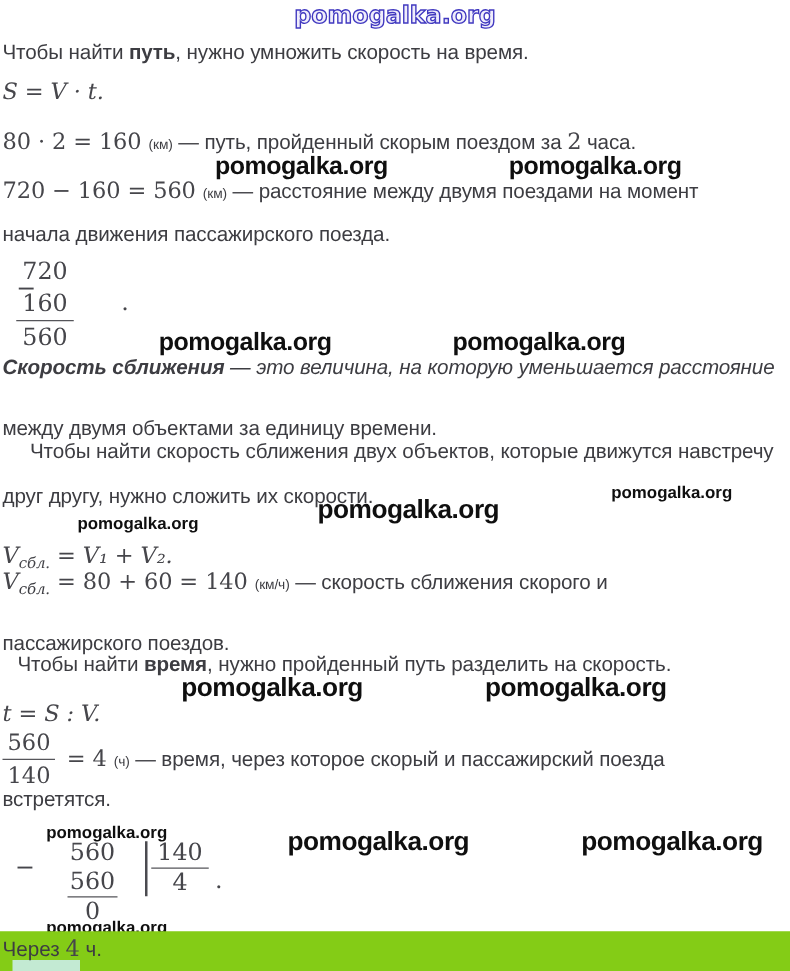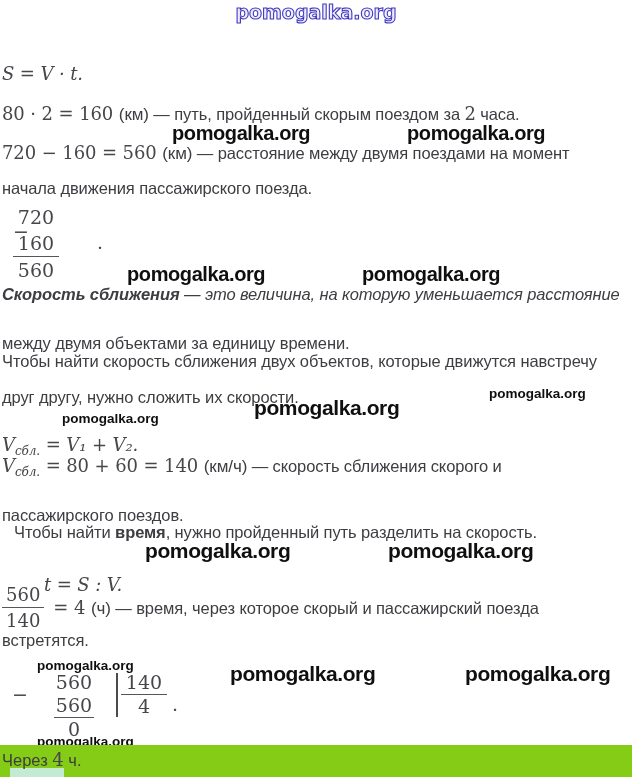"Чтобы найти путь, нужно умножить" div.t { html: none -> <div><span>Чтобы найти </span><span>путь</span><span>, нужно умножить скорость на время.</span></div> }
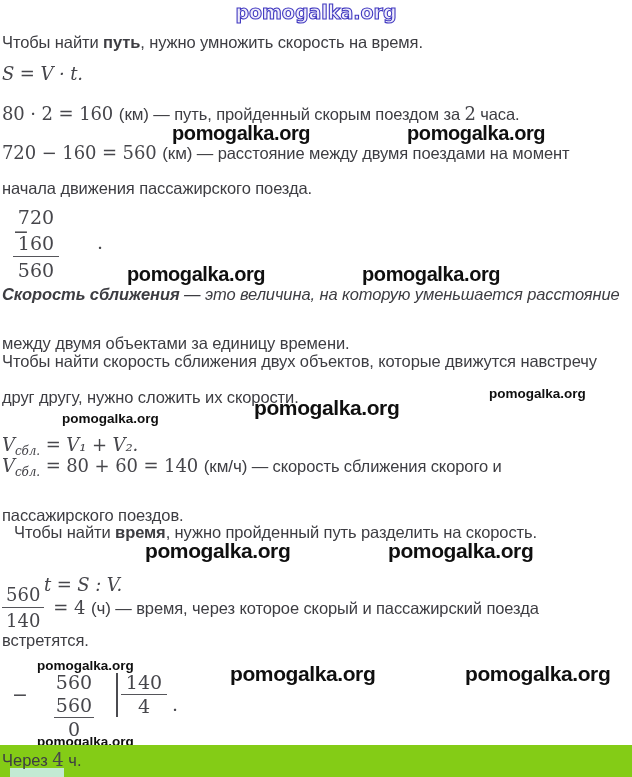"(км)" .unit { font-size: 17px -> 11px }
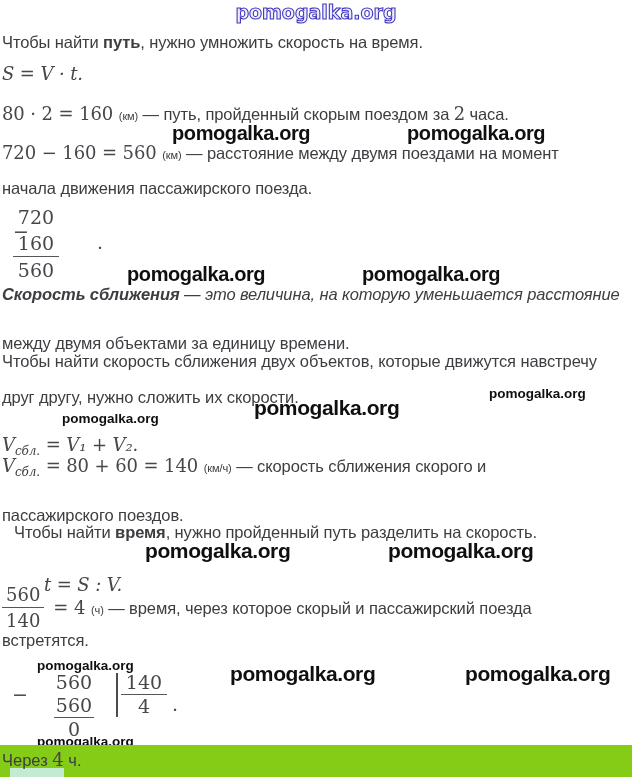"Чтобы найти скорость сближения двух" div.t { margin-left: none -> 22px }
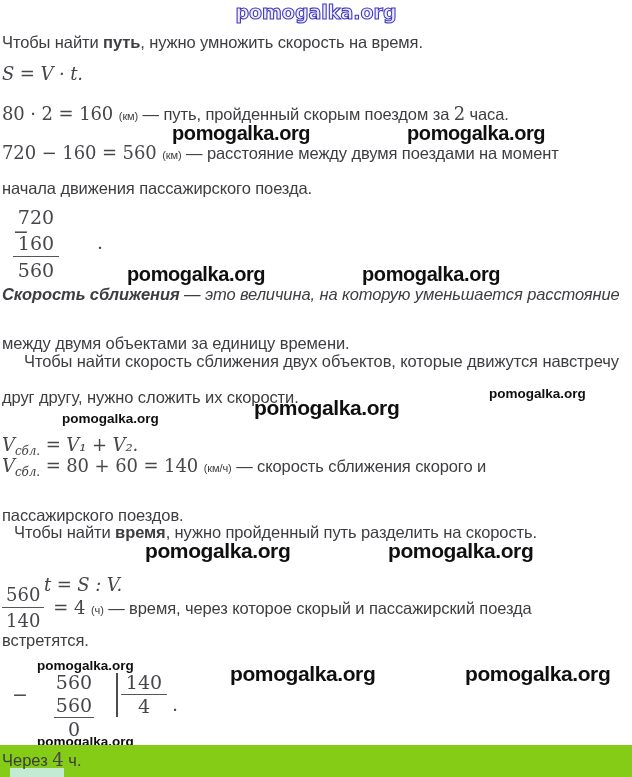"t = S : V." div.t { margin-left: 42px -> none; top: 574px -> 561px }
